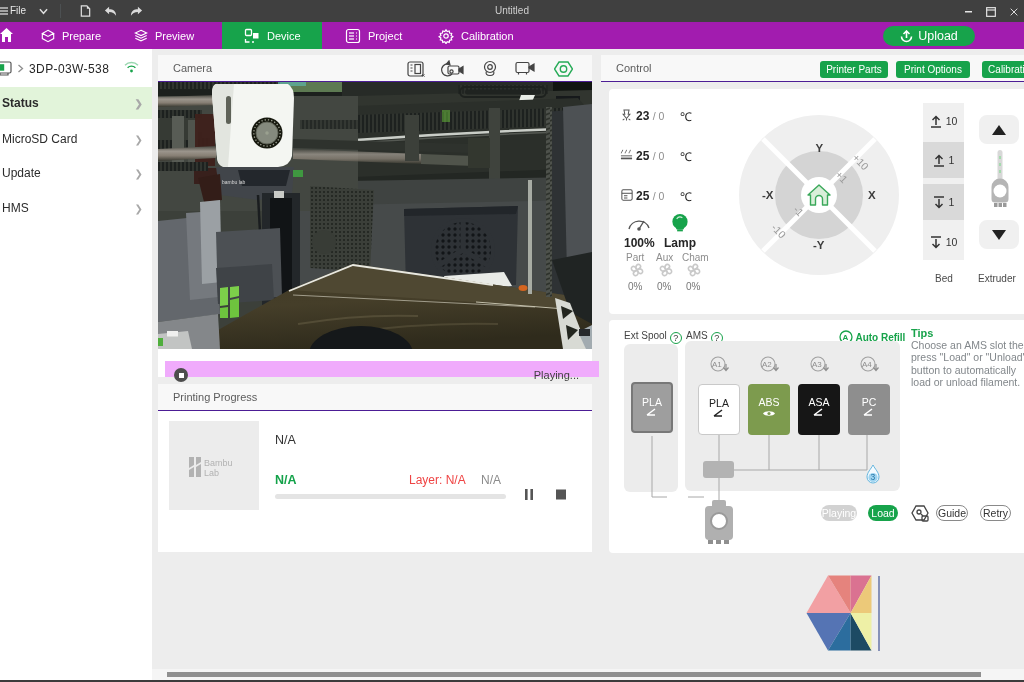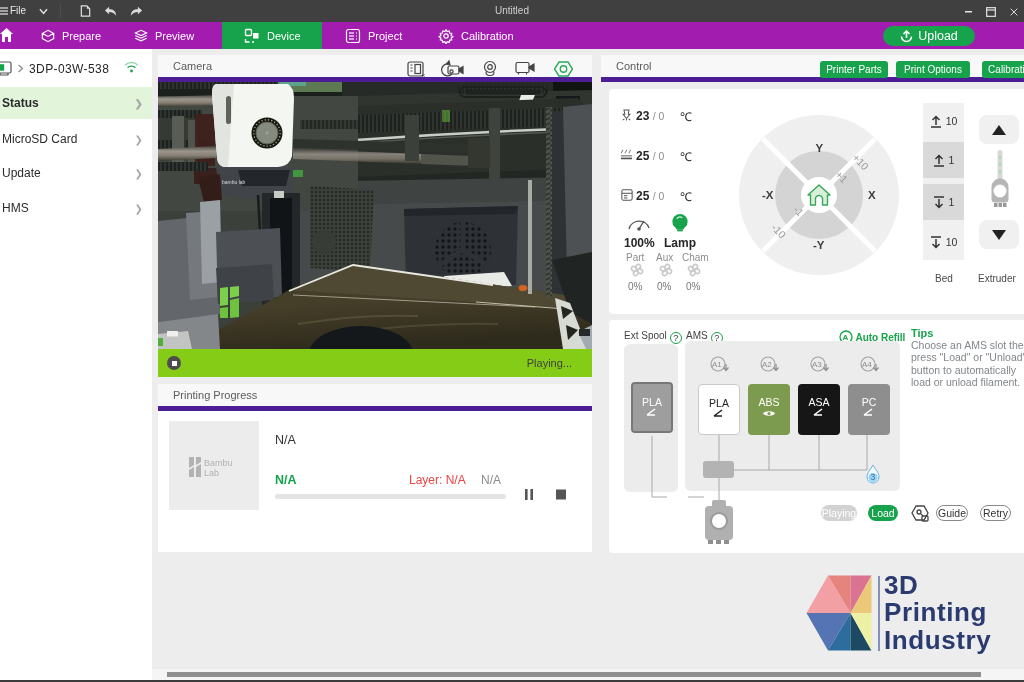"Camera" .panel-head { border-bottom: 5px solid #4c1d95 -> 1px solid #4c1d95 }
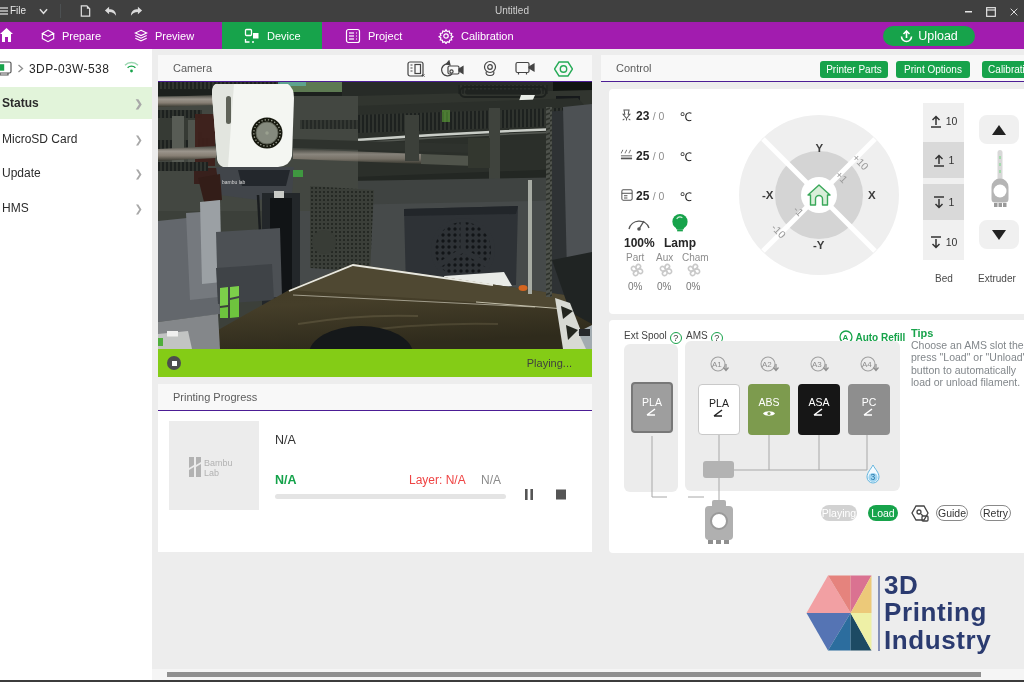"Playing..." #cam-foot { background: #84cc16 -> #f0abfc; height: 28px -> 16px; left: 0 -> 7px }
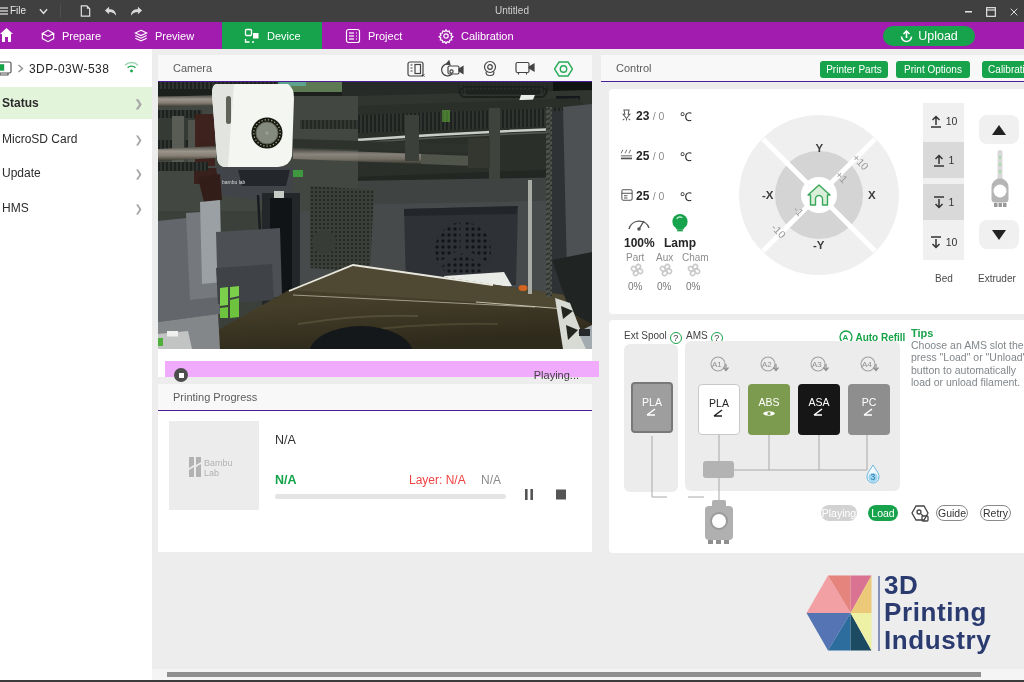"3D" div.logo-text { html: <div>3D<br>Printing<br><b>Industry</b></div> -> none }
